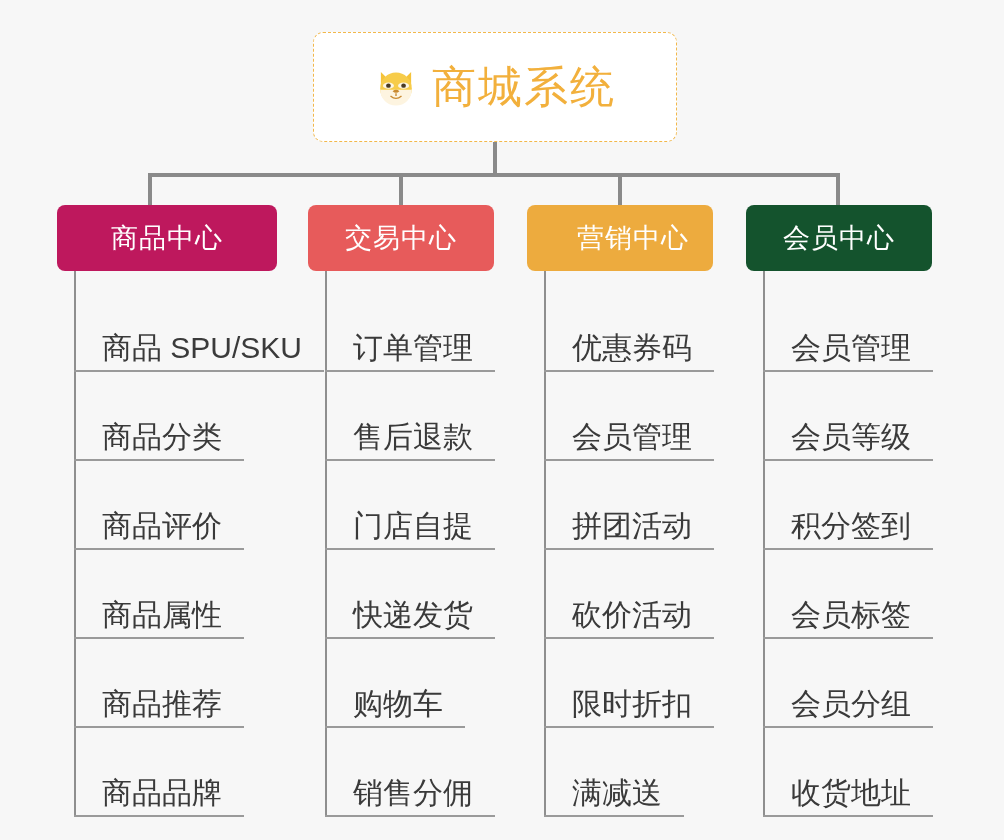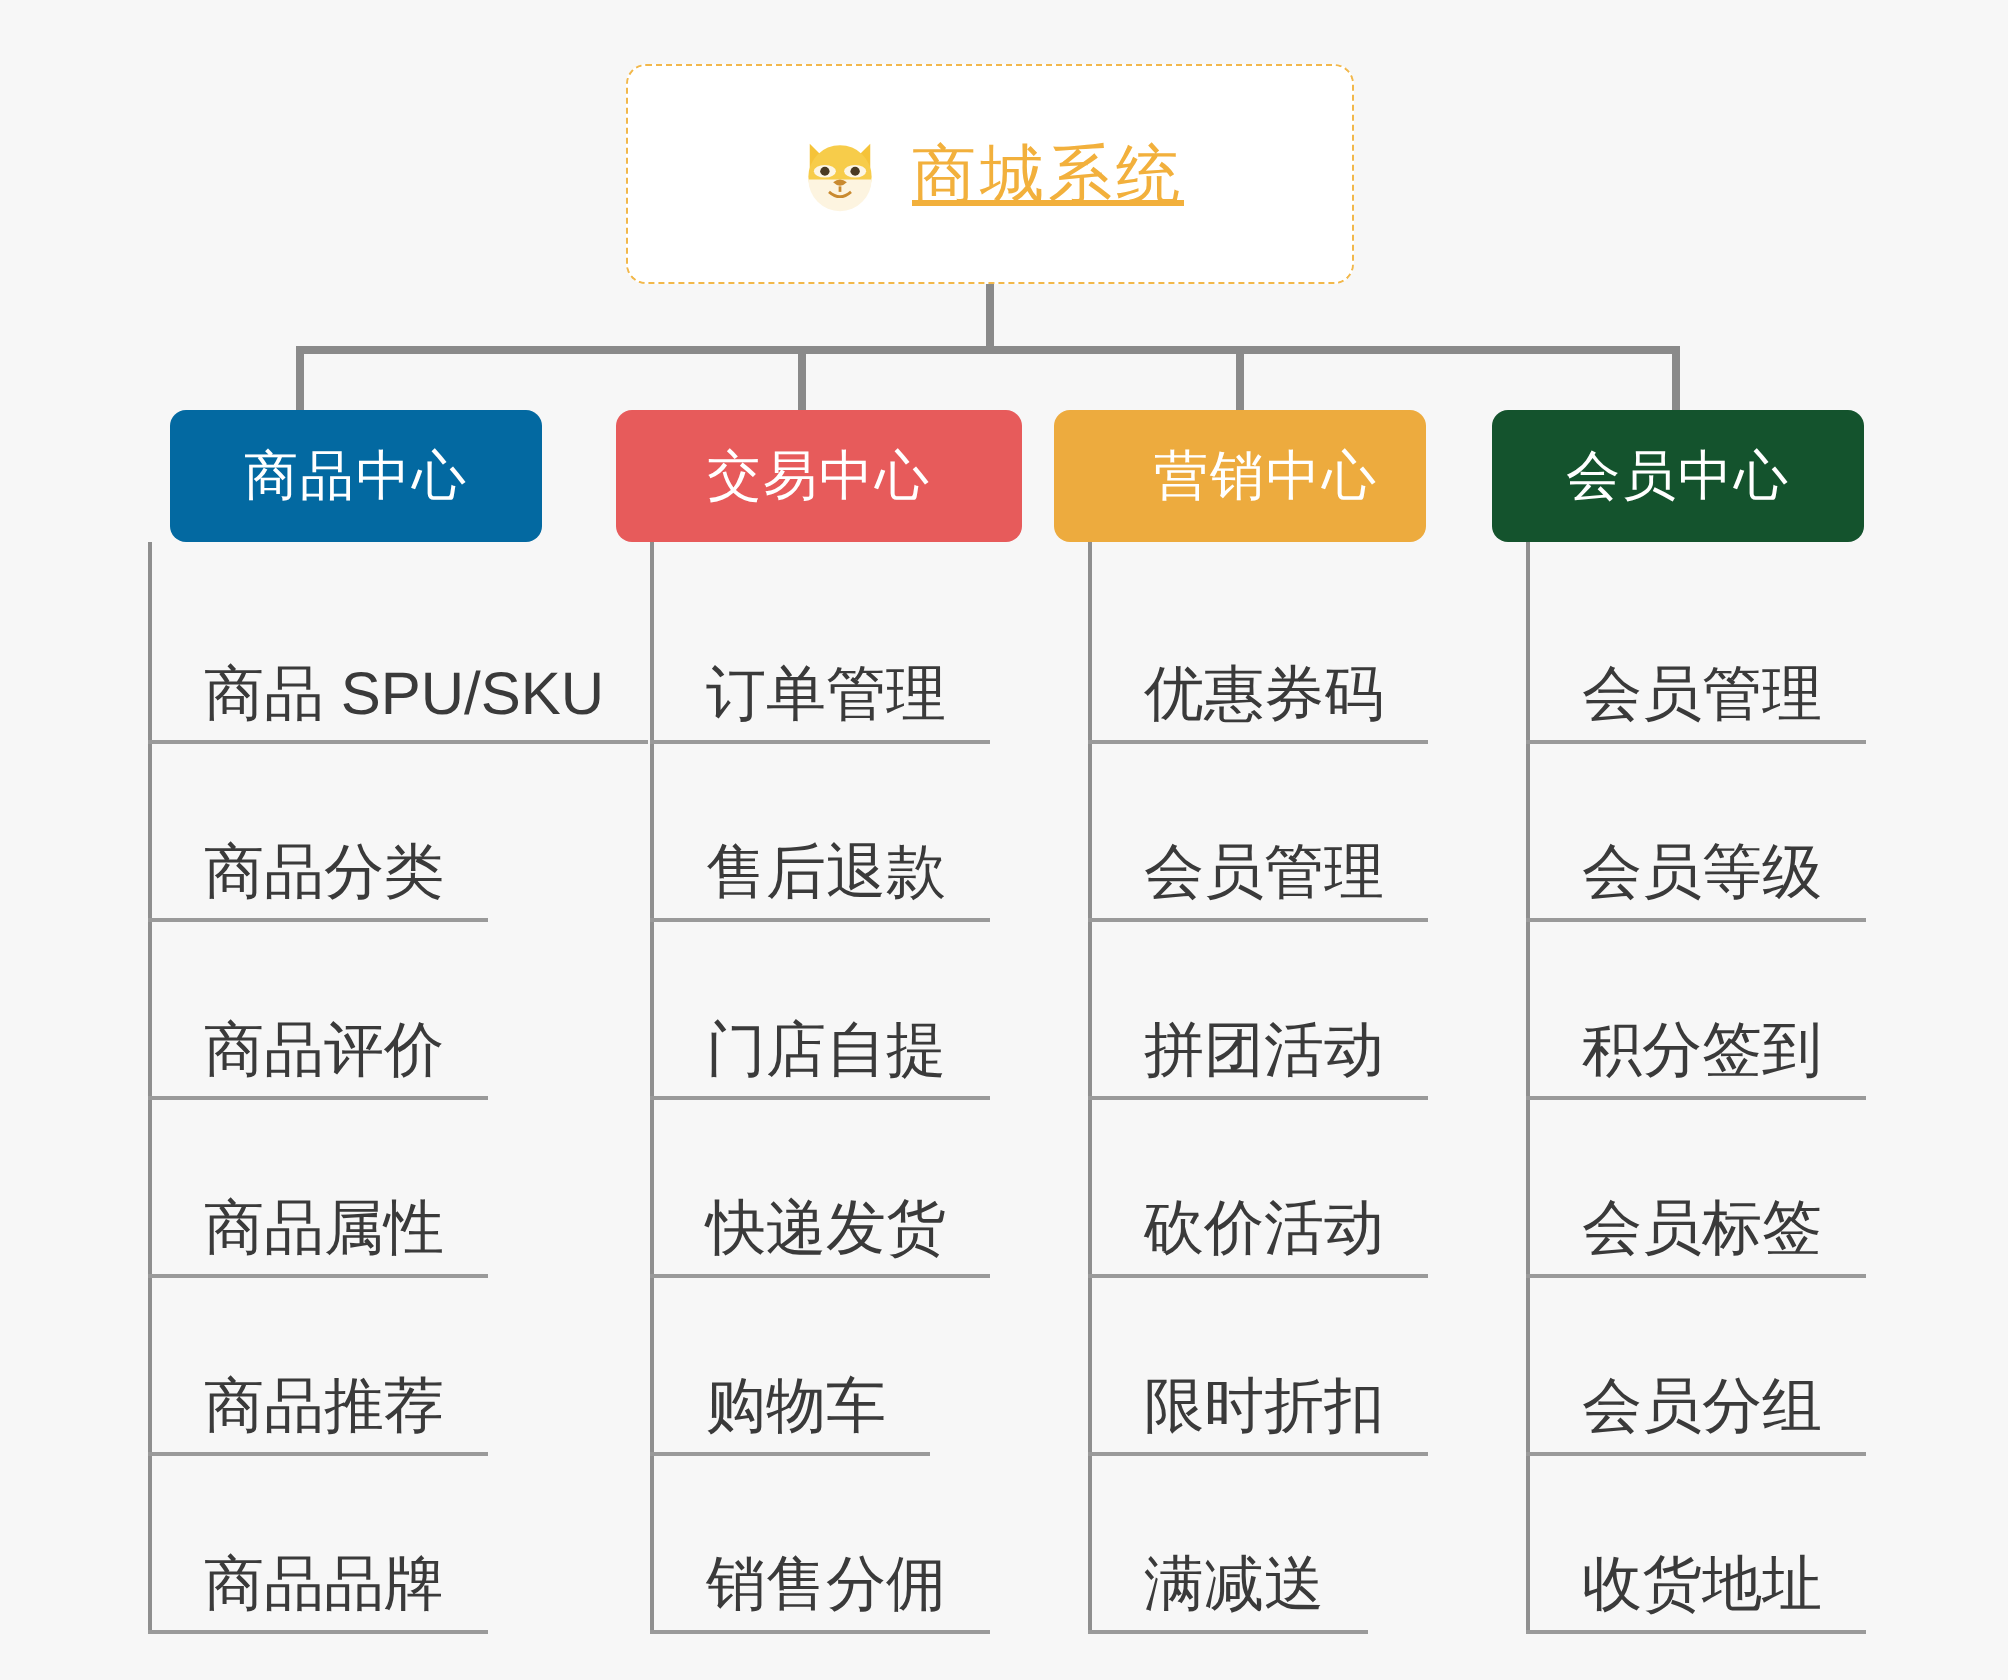"商城系统" .root-title { font-size: 32px -> 44px; text-decoration: underline -> none }
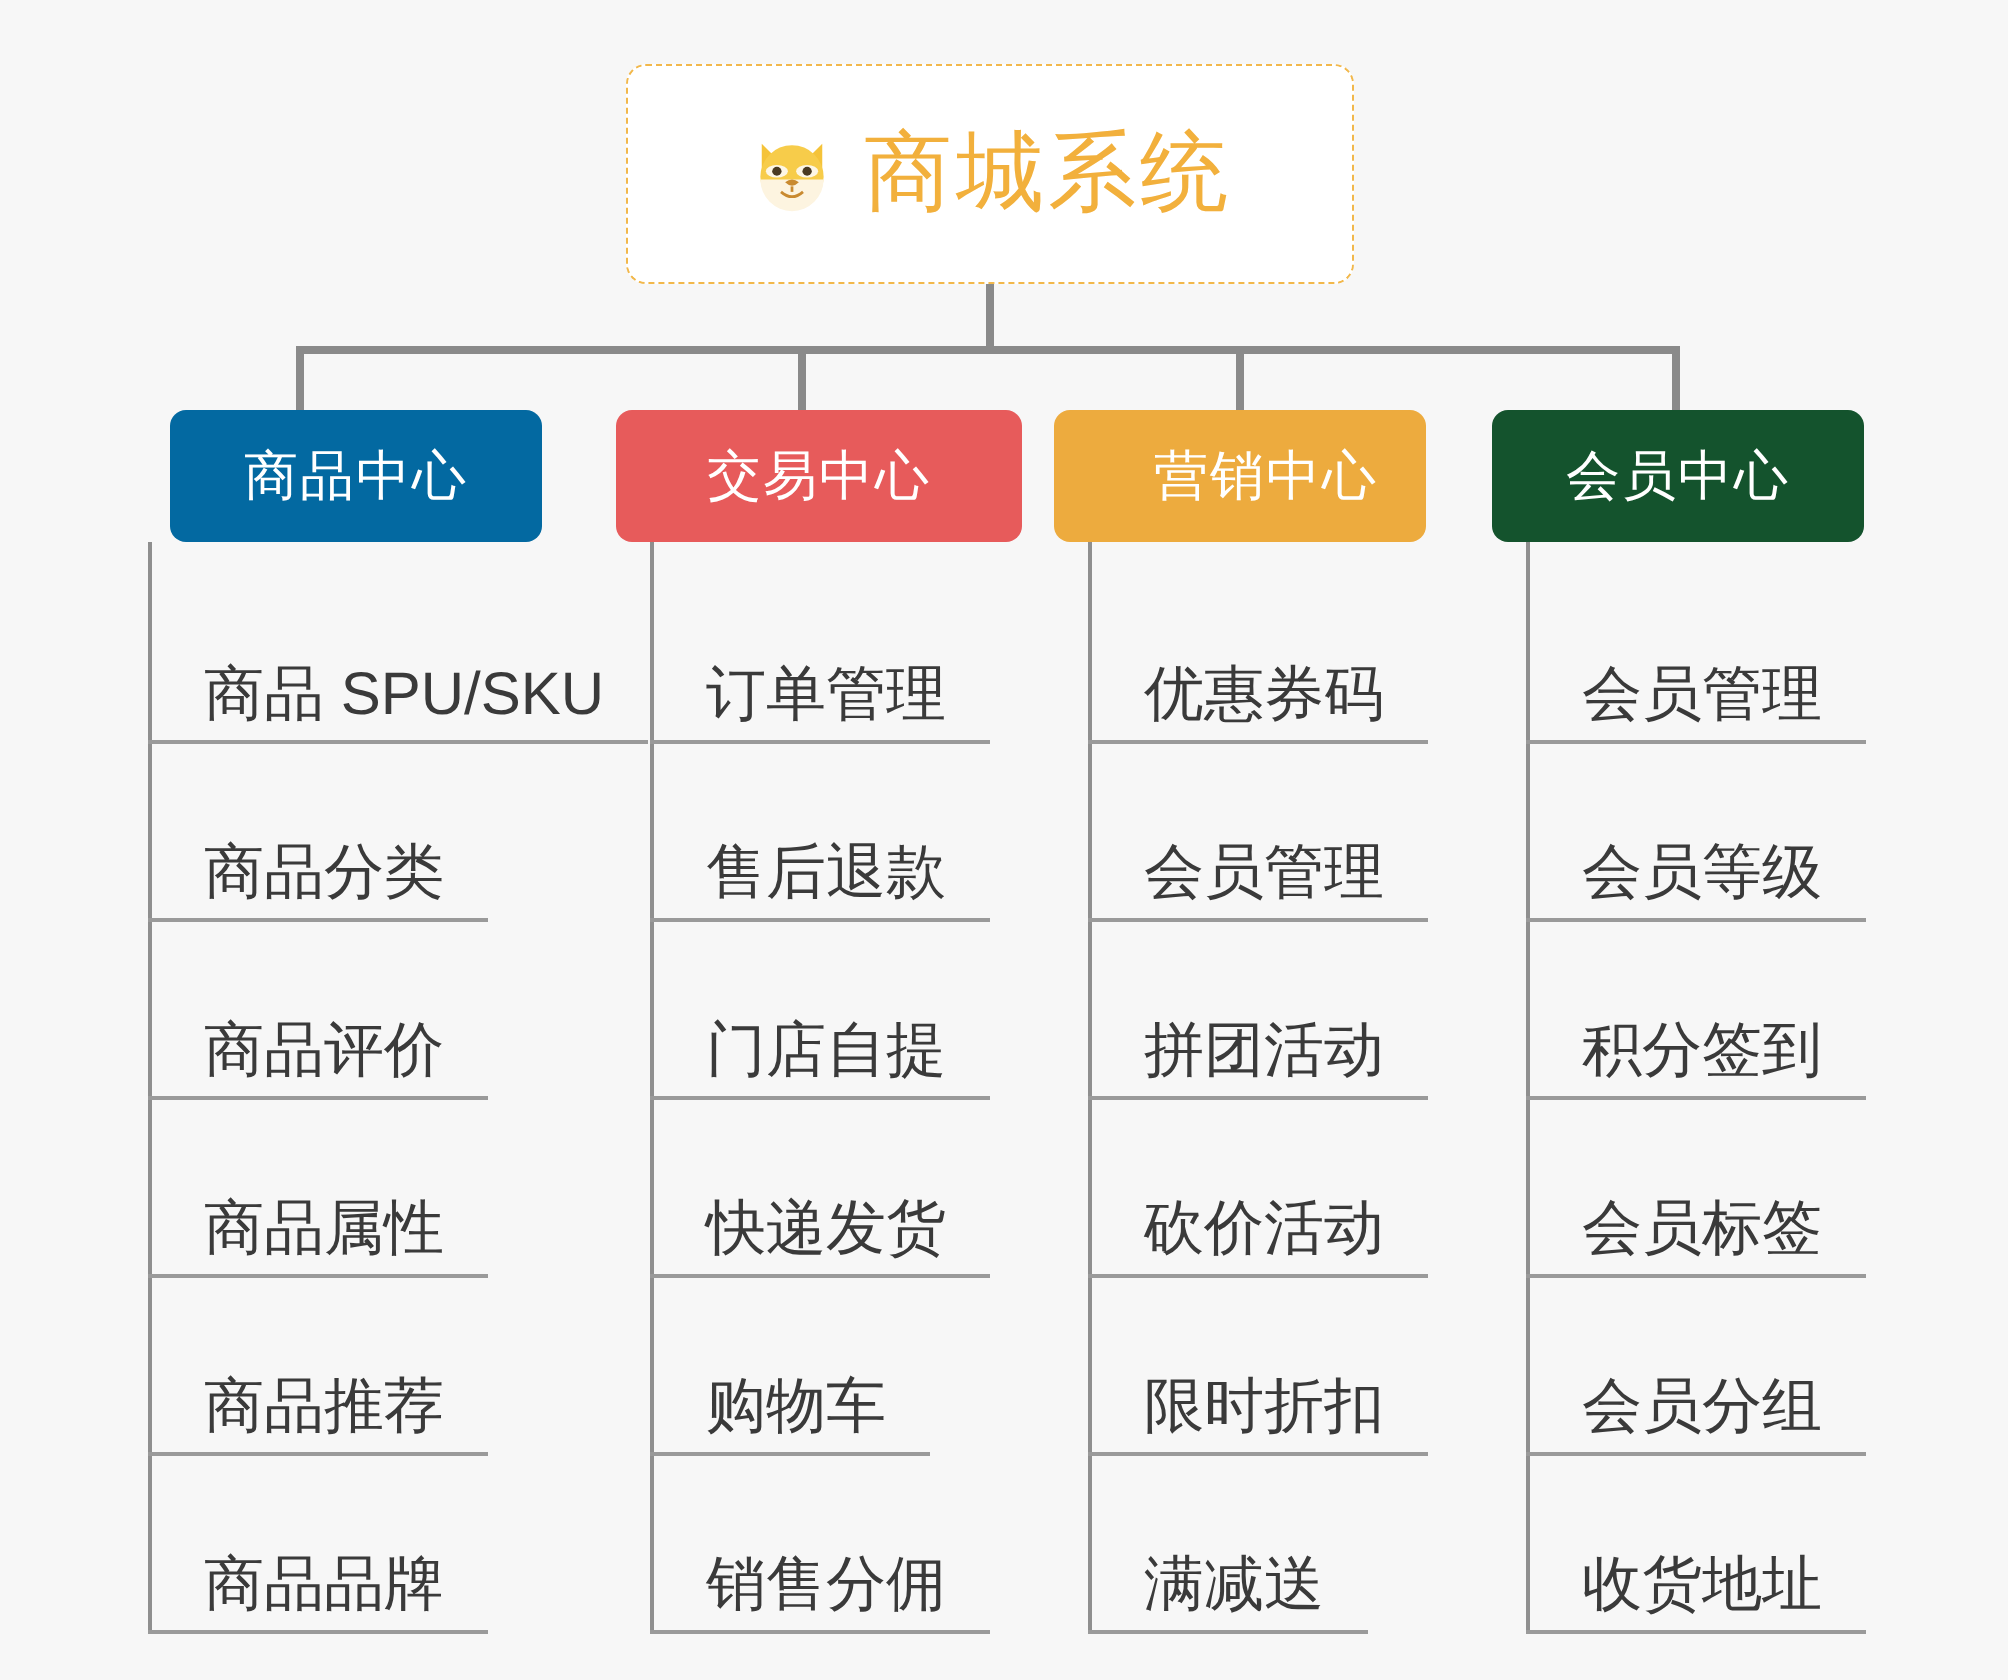"商品中心" div.cat-box { background: #0369a1 -> #be185d; margin-left: 28px -> none; width: 186px -> 220px }
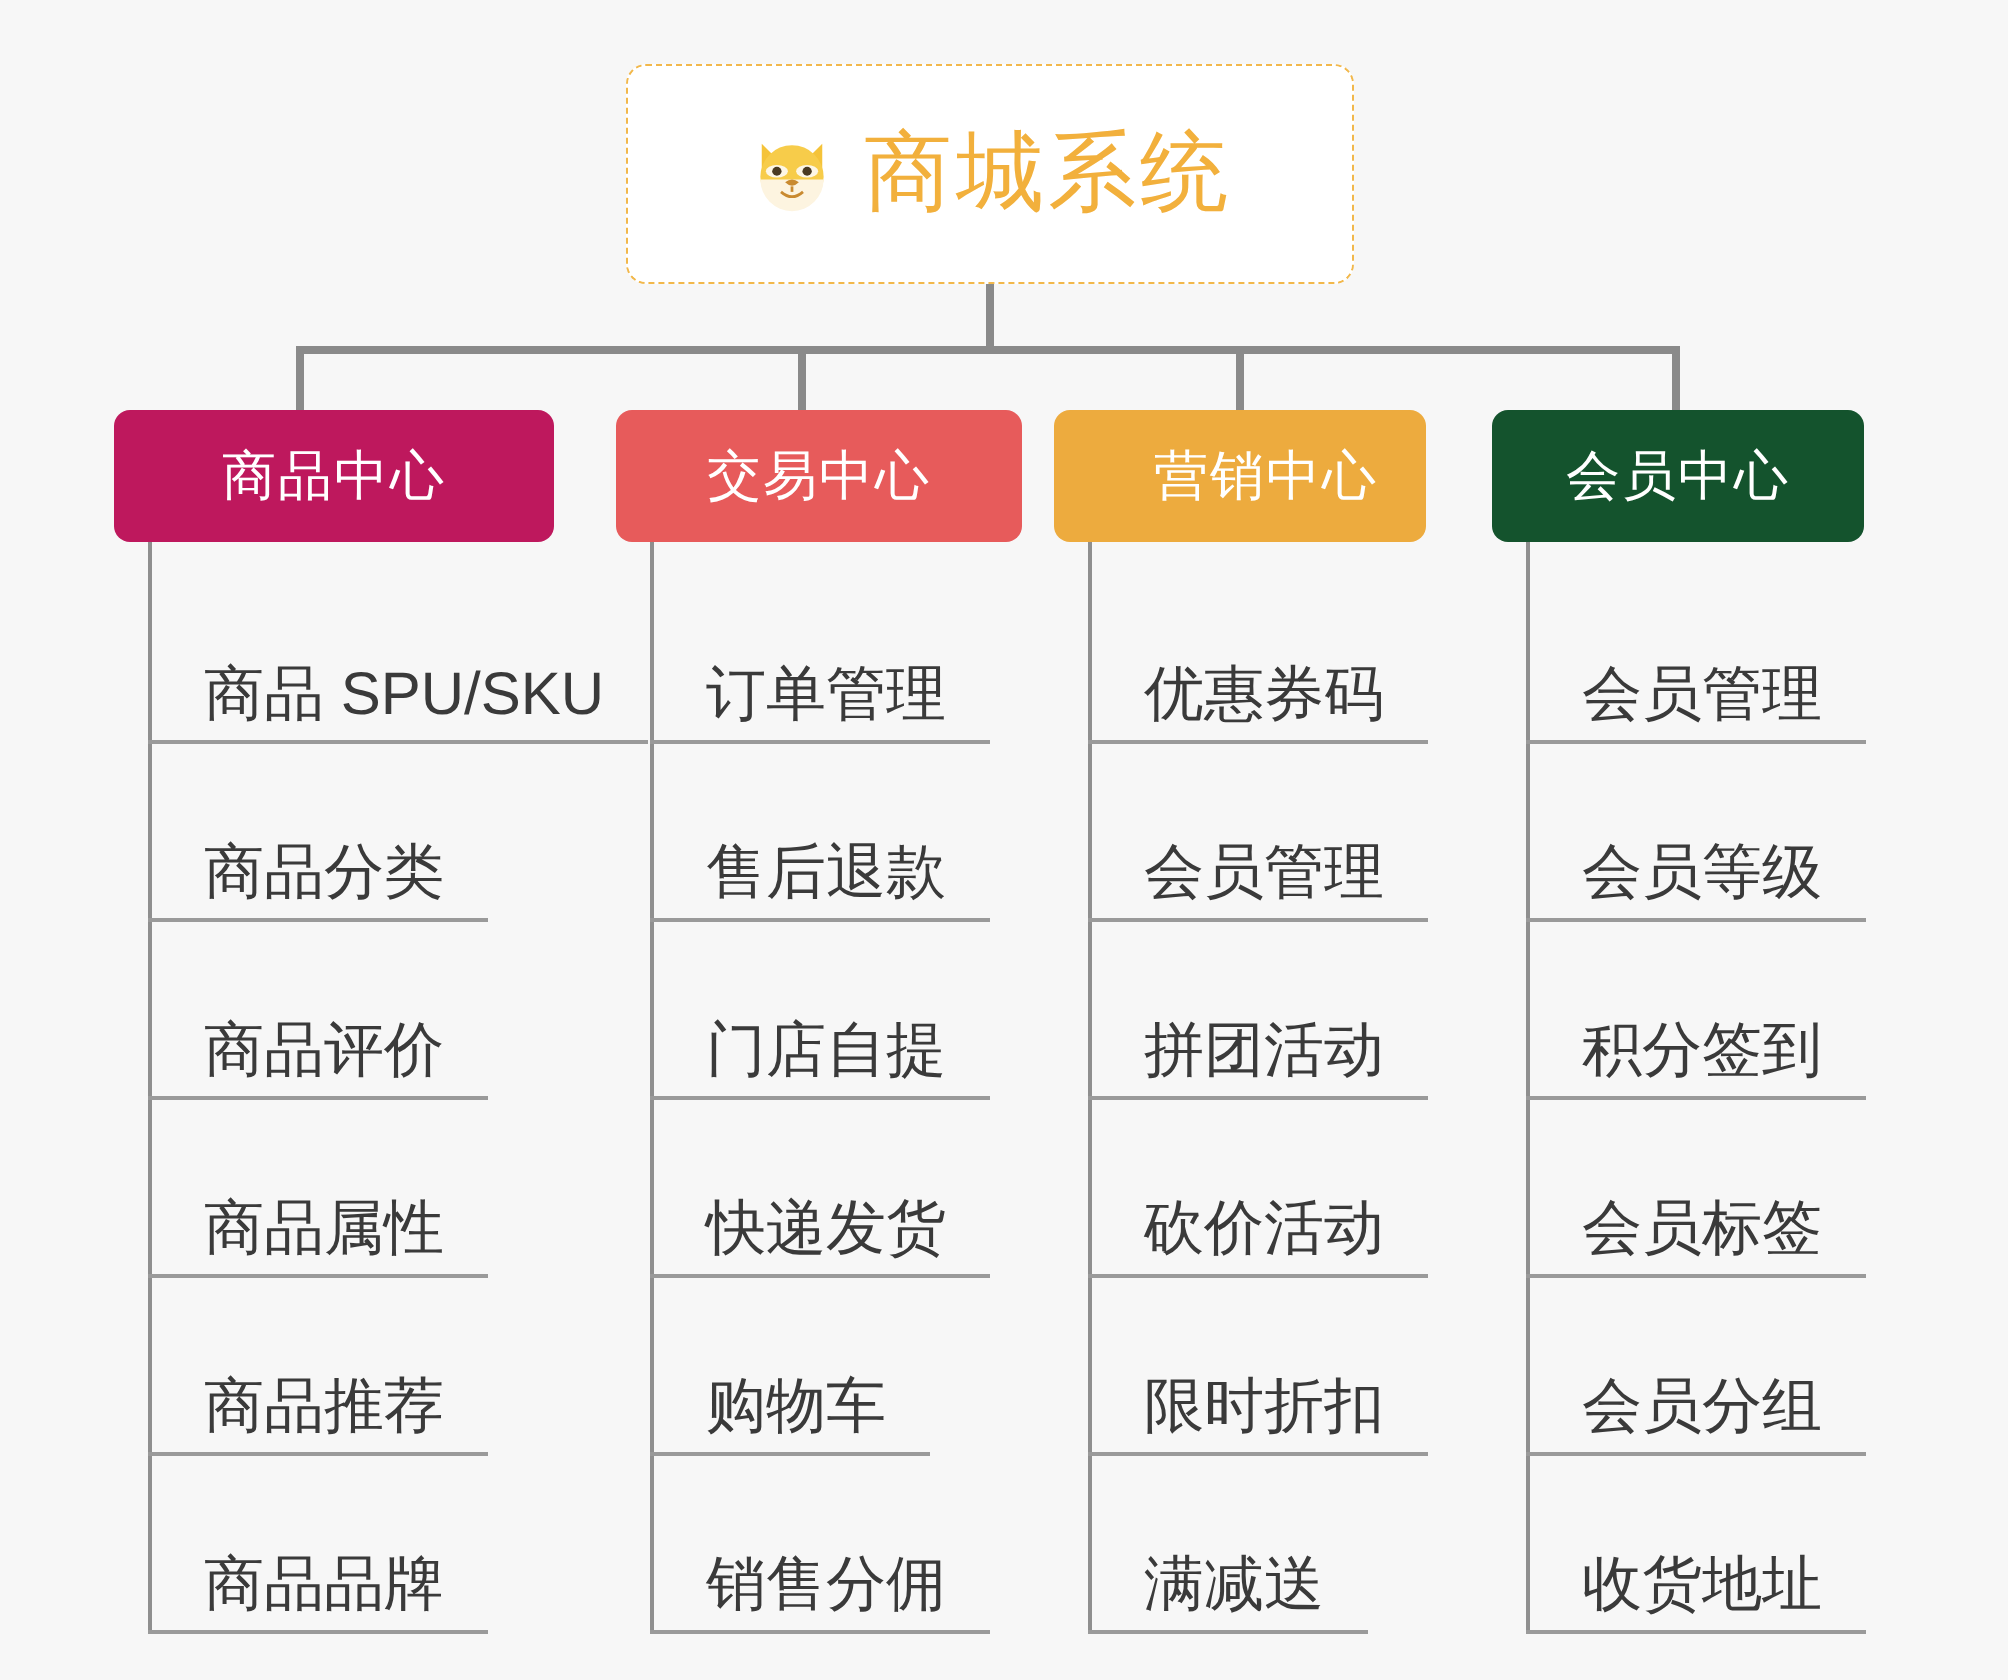"交易中心" div.cat-box { width: 203px -> 186px }
